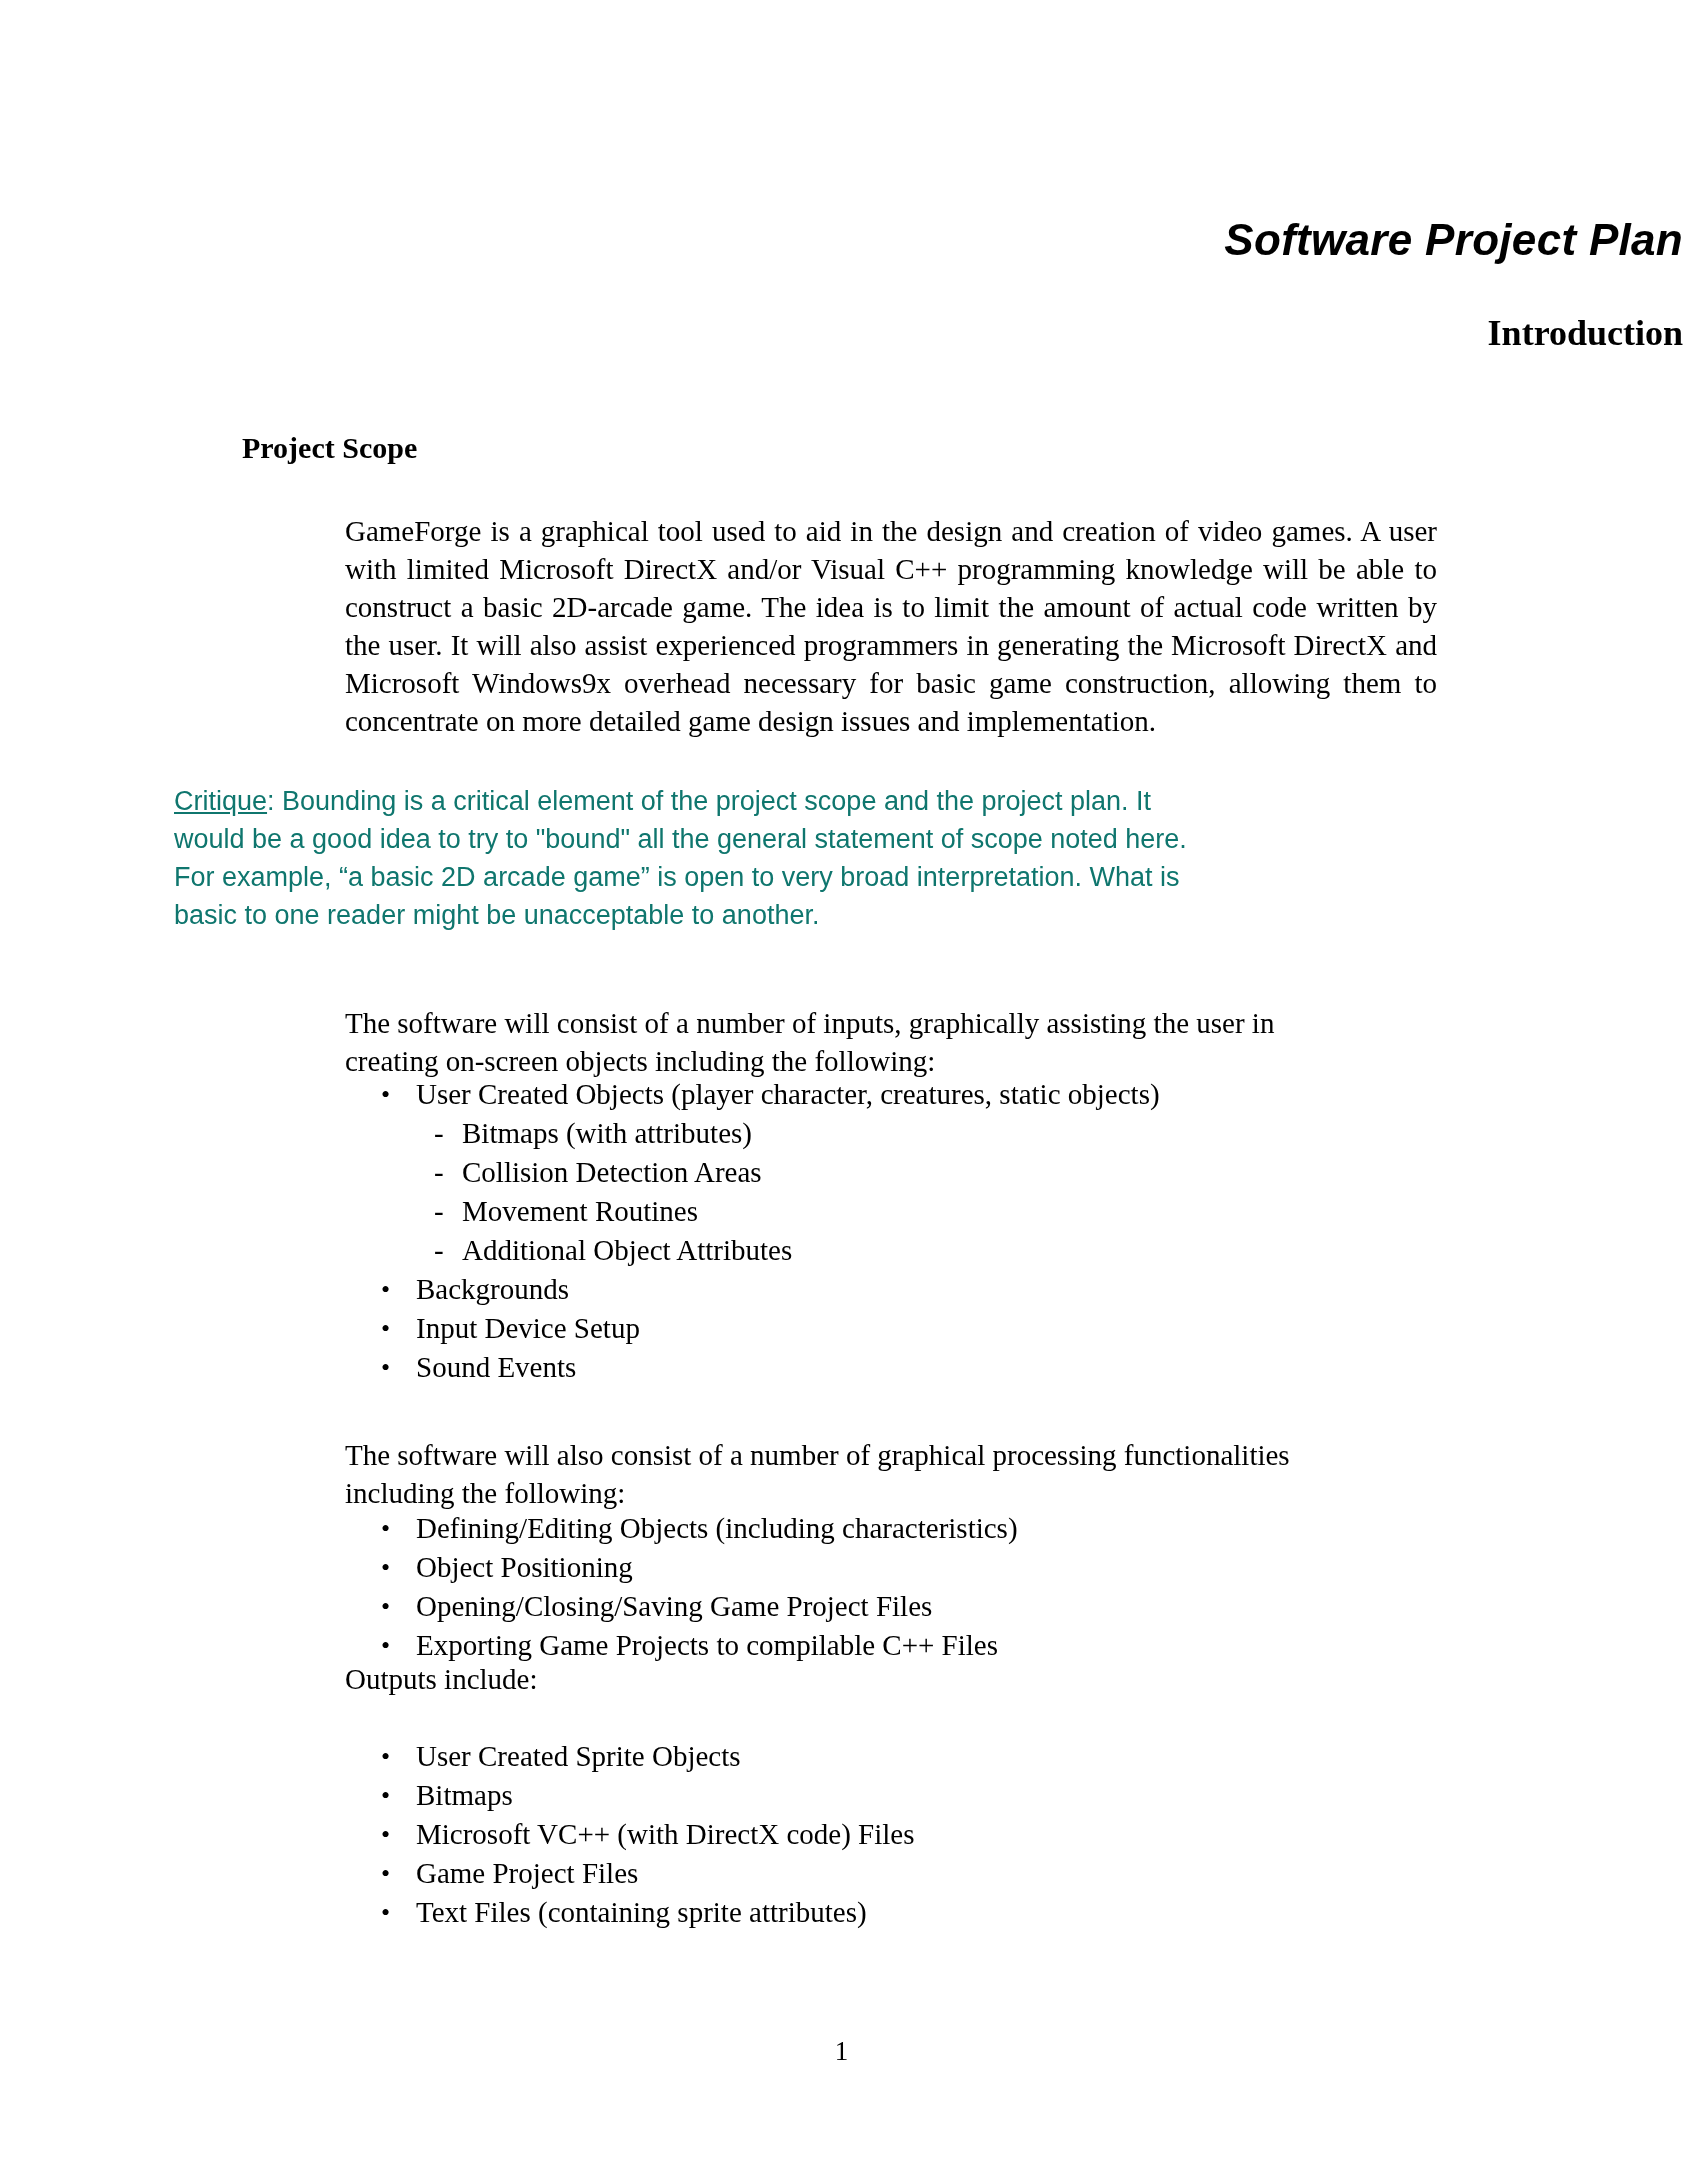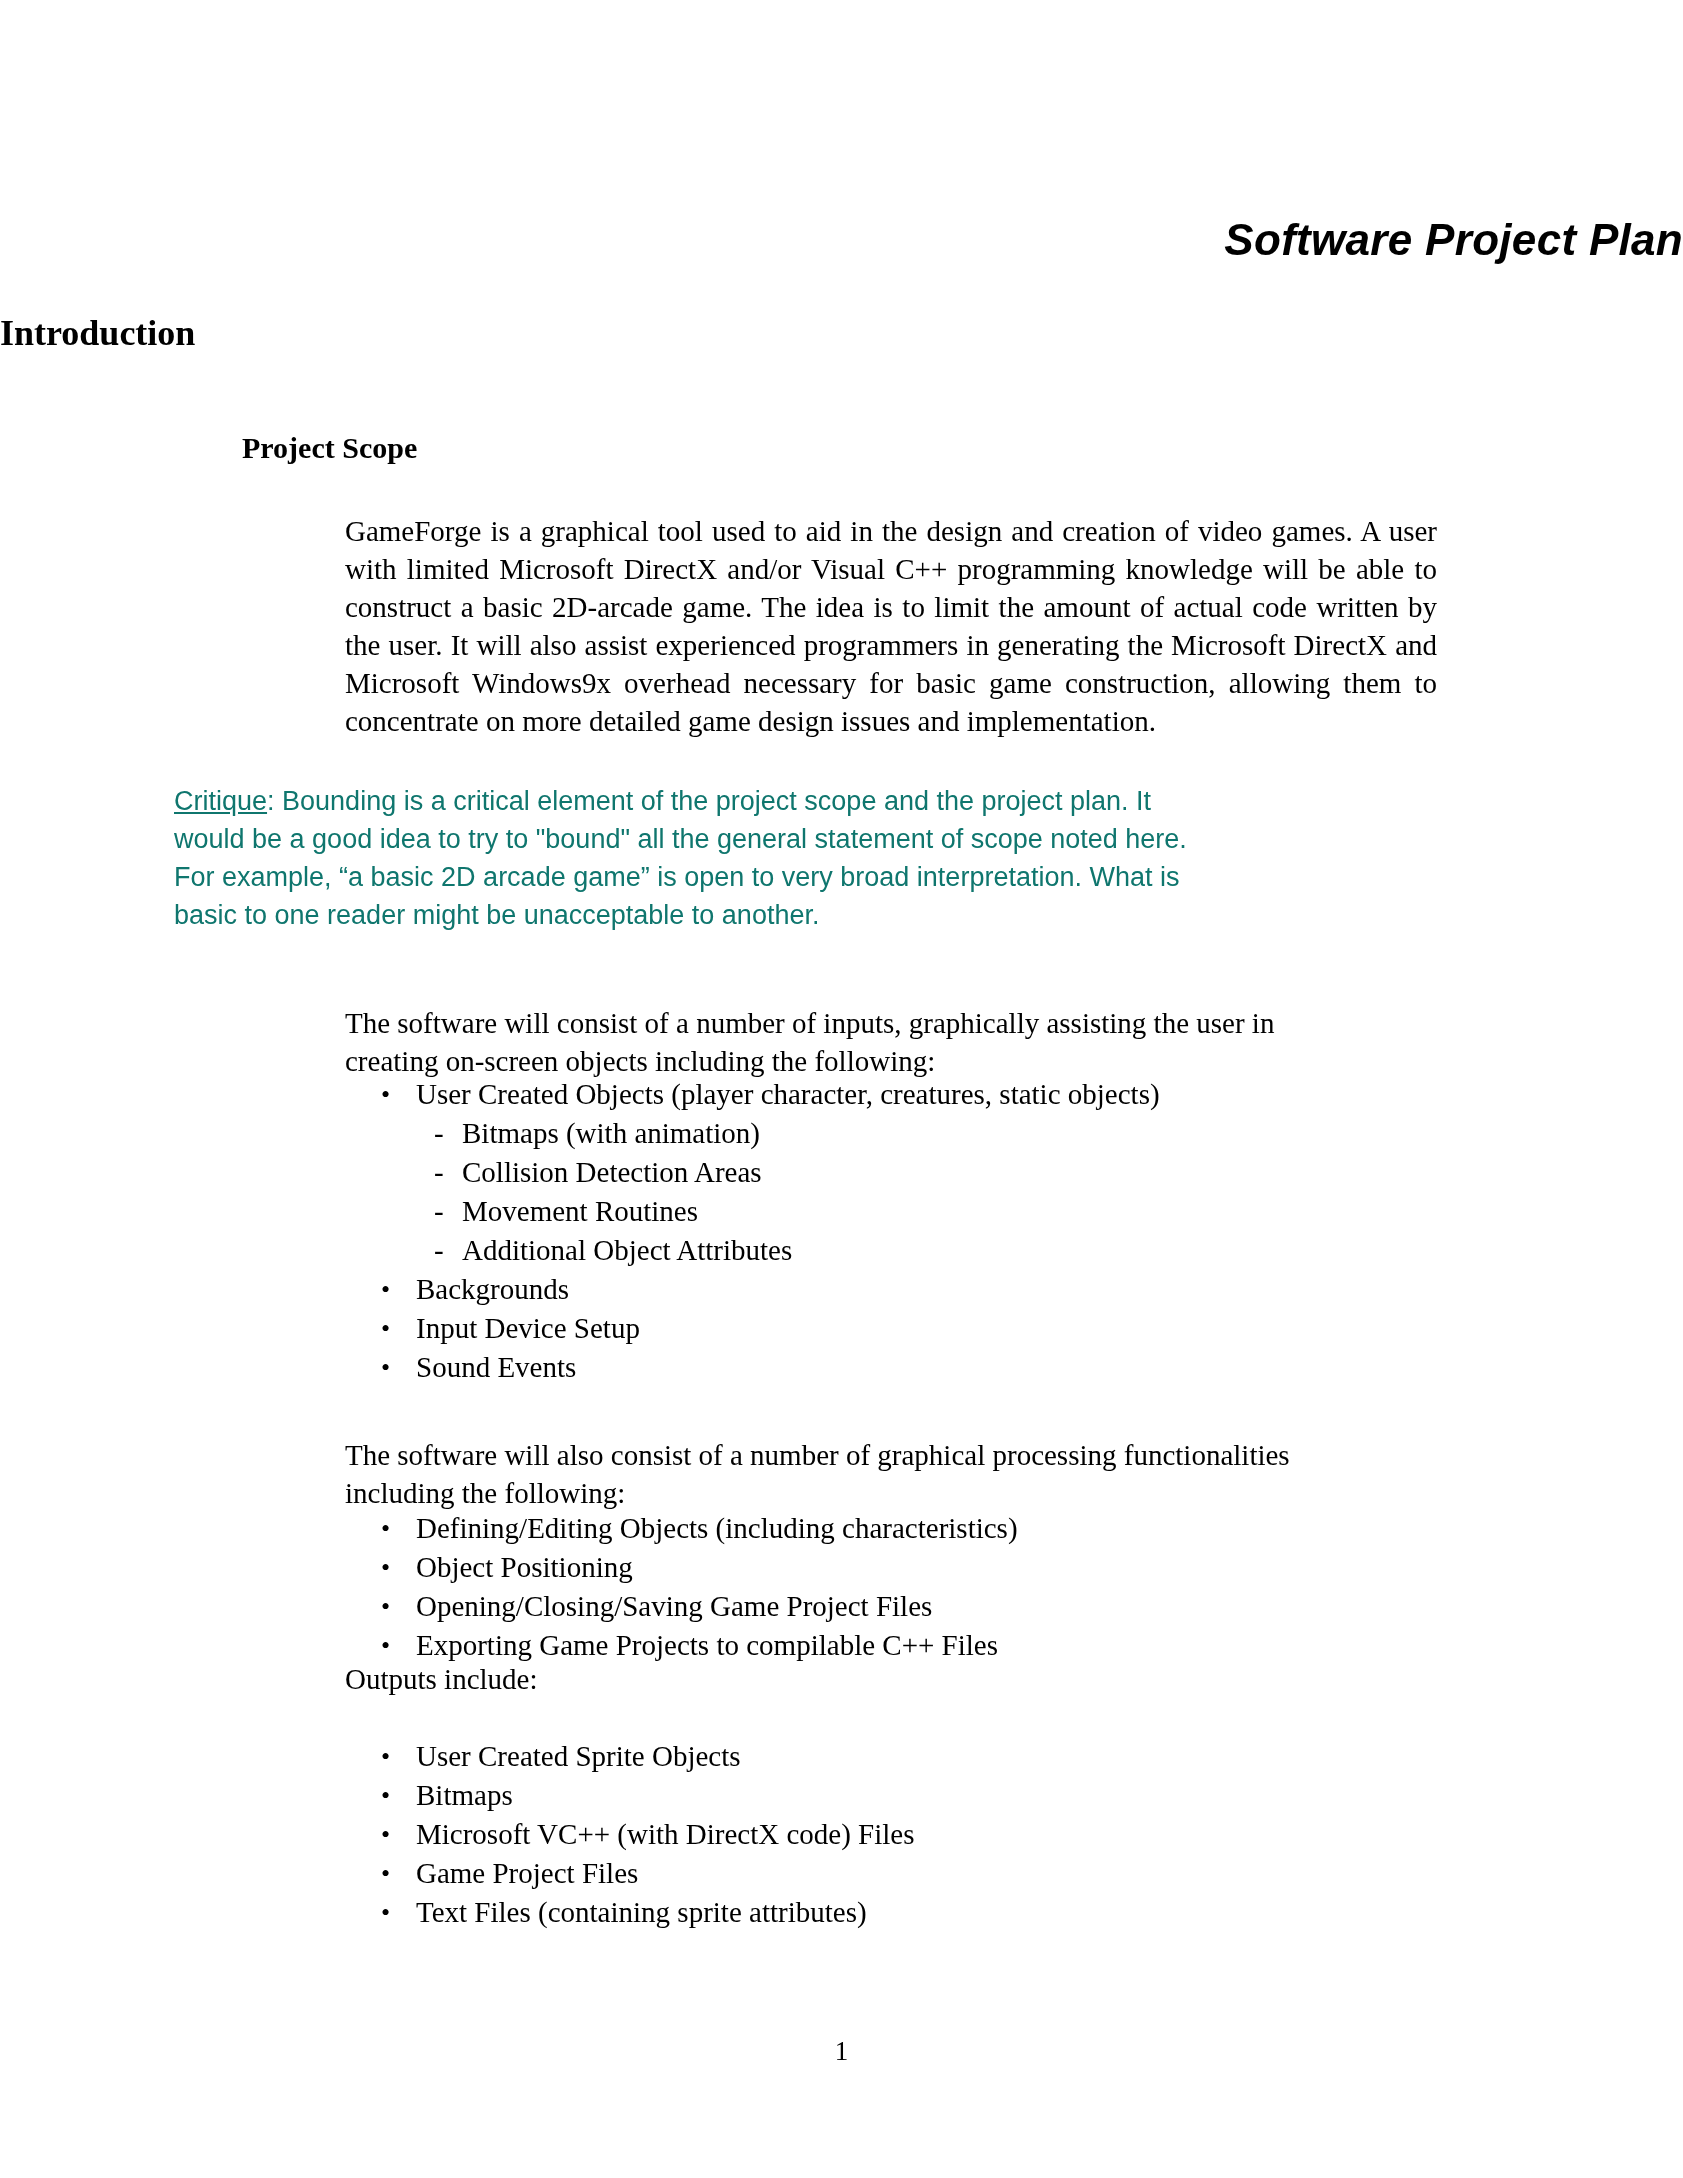"Introduction" .doc-subtitle { text-align: left -> right }
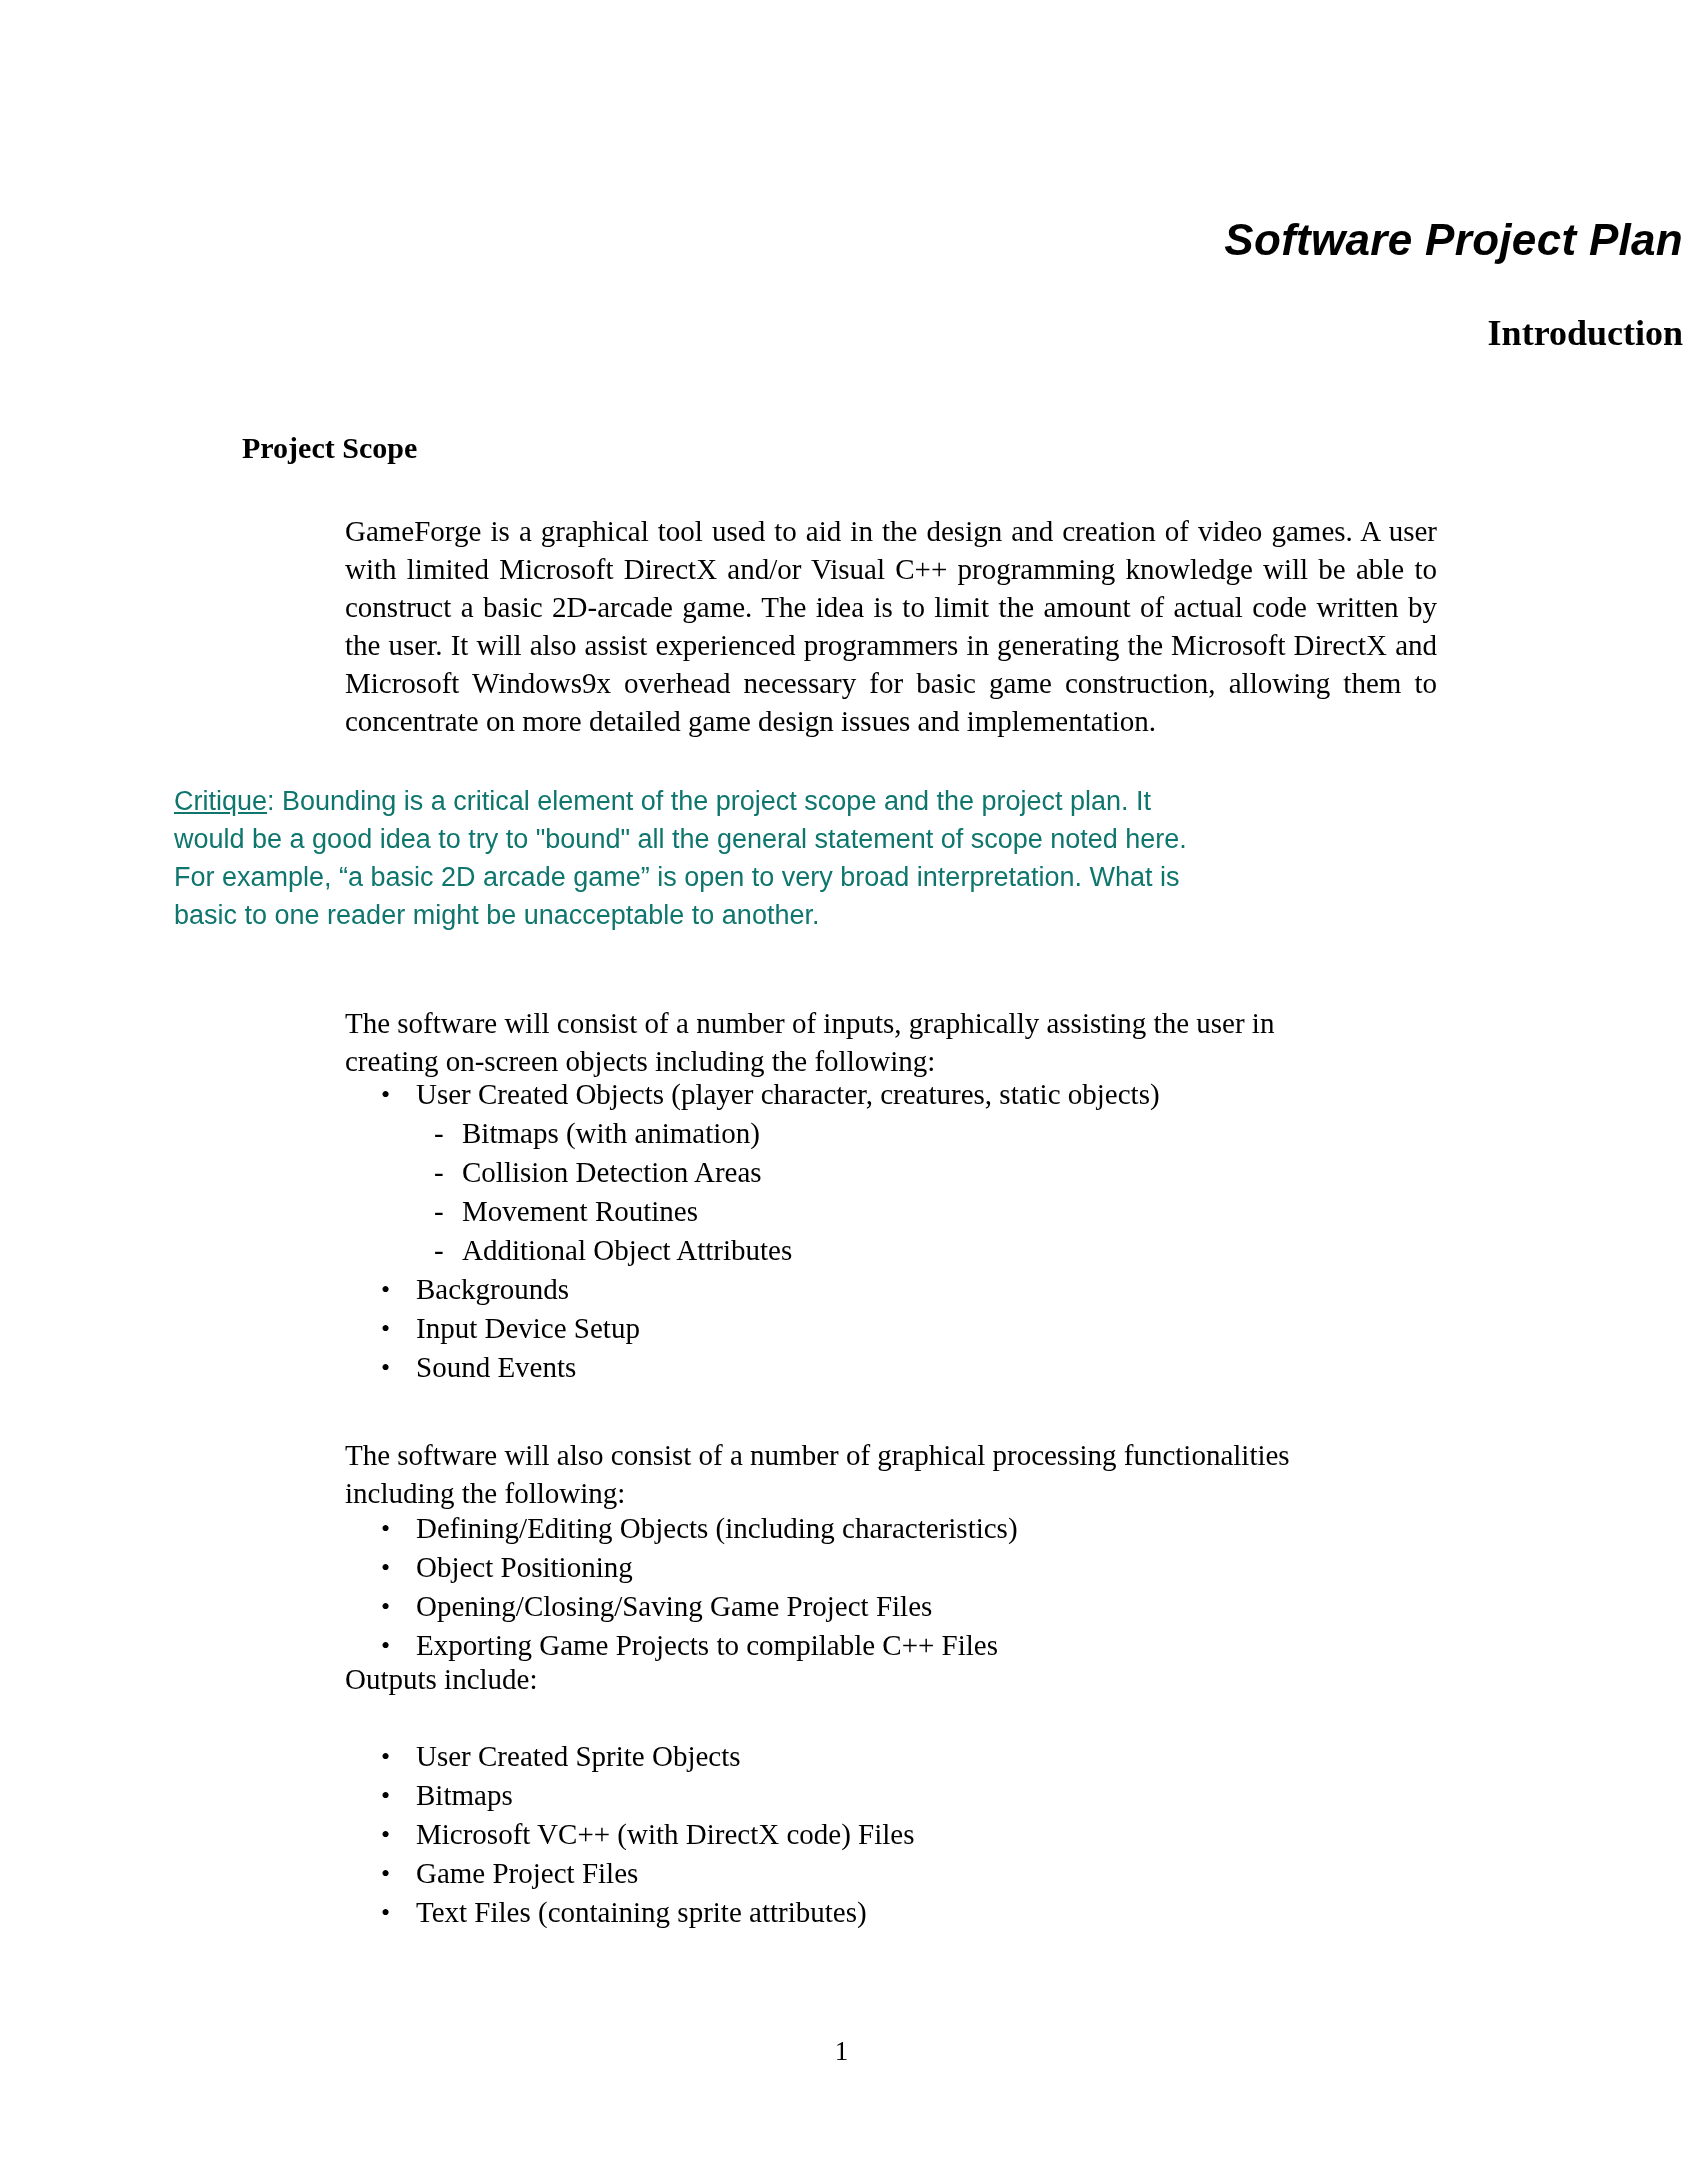"Bitmaps (with animation)" span { text: animation -> attributes }
